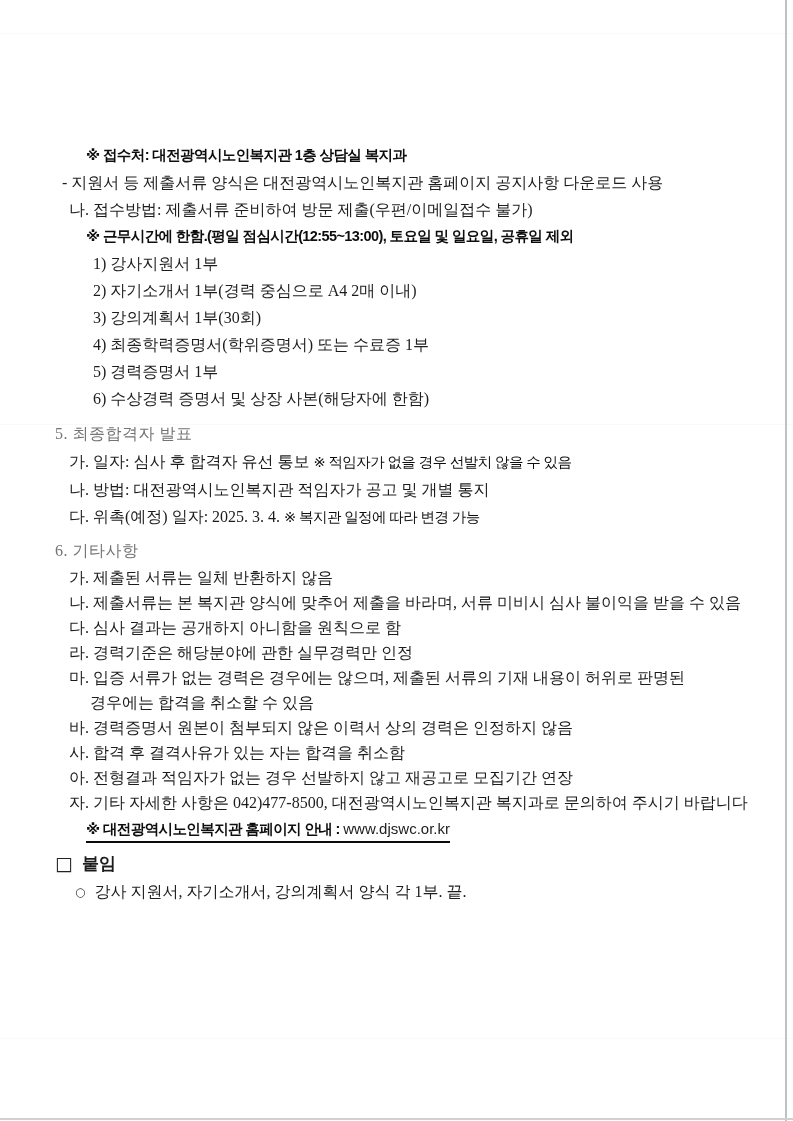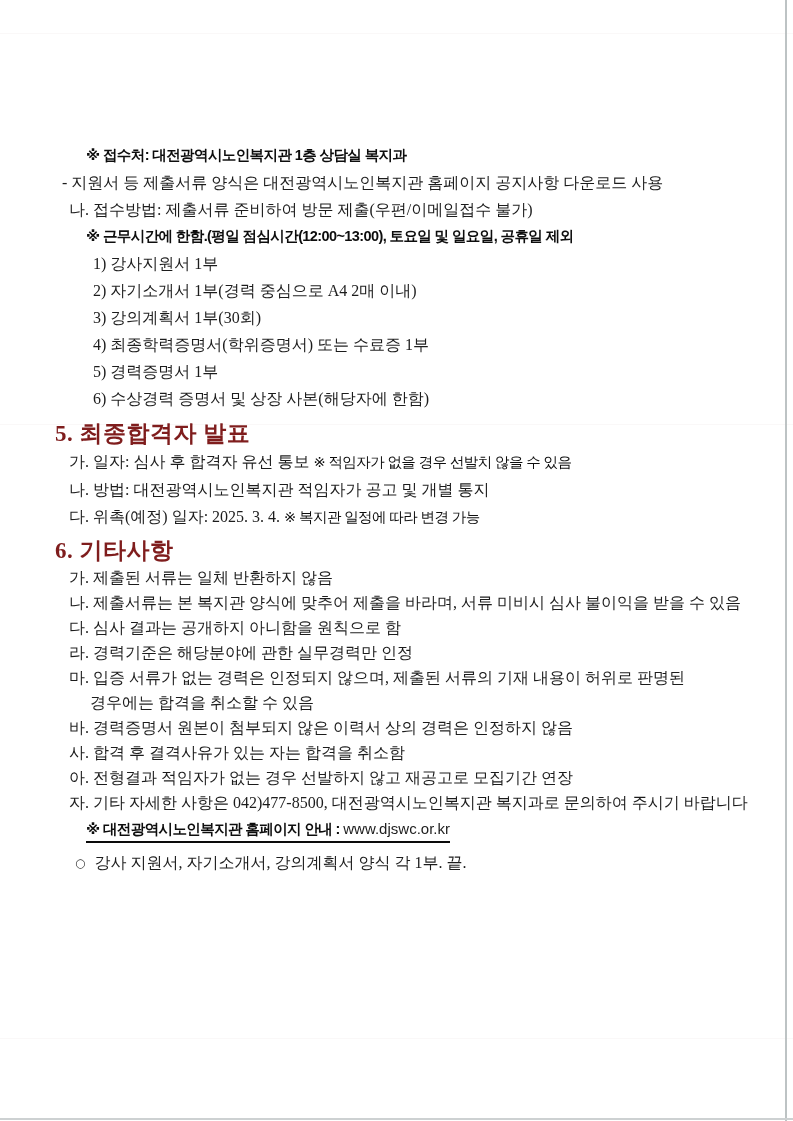"※ 근무시간에 한함.(평일 점심시간(12:00~13:00), 토요일" div.line { text: 12:00 -> 12:55 }
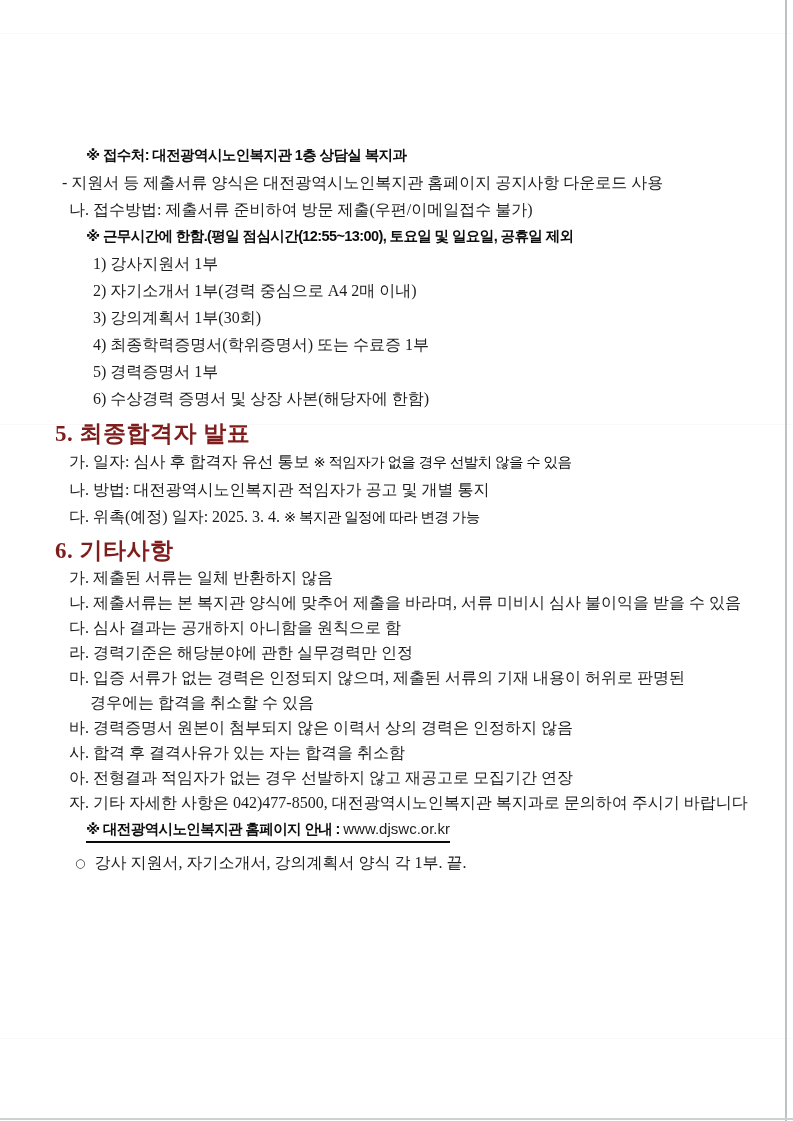"5. 최종합격자 발표" .heading { color: #7f1d1d -> #737373; font-size: 23px -> 16px; font-weight: 700 -> 400 }
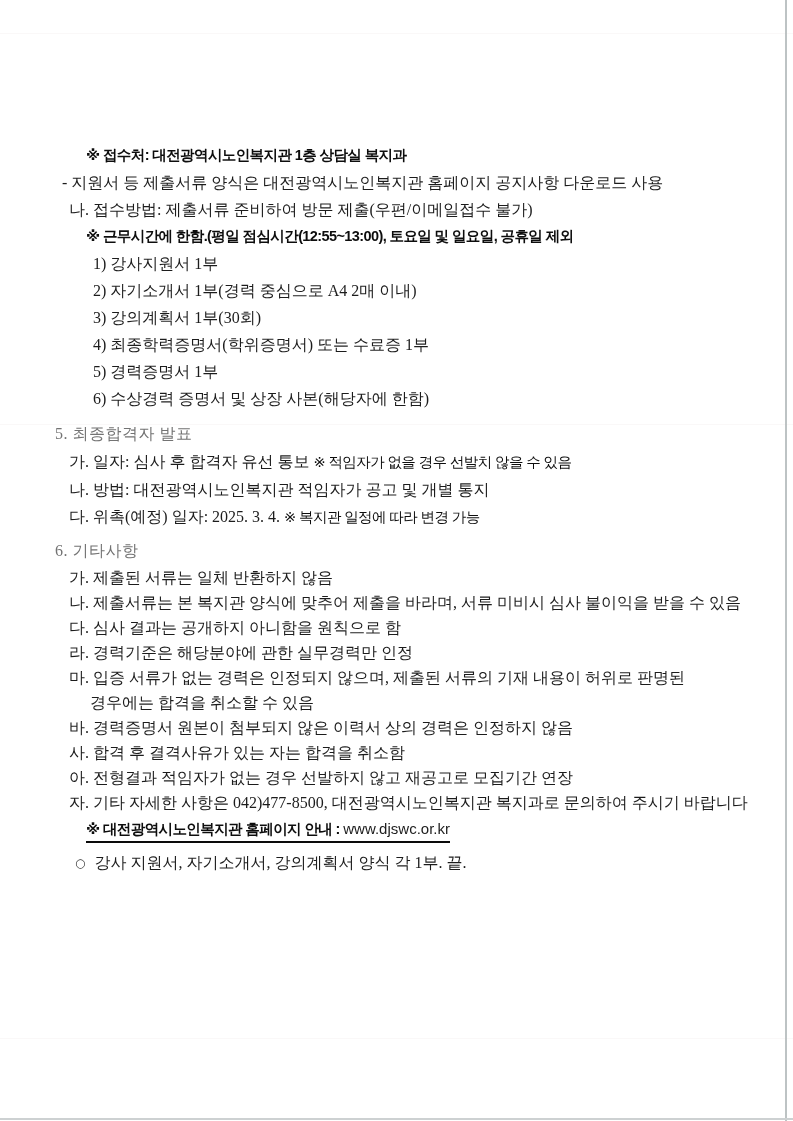"마. 입증 서류가 없는 경력은" div.line { text: 인정되지 -> 경우에는 }
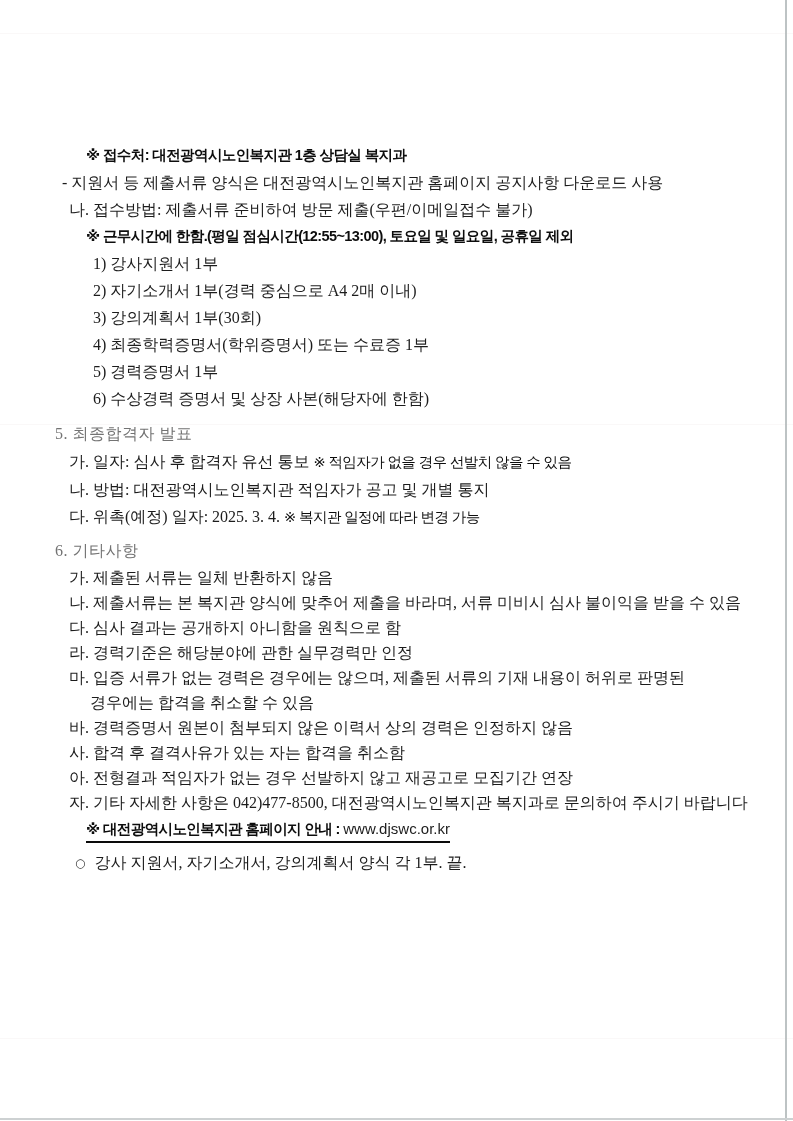"□ 붙임" div.line { html: none -> <div> <span>□</span><span>붙임</span> </div> }
